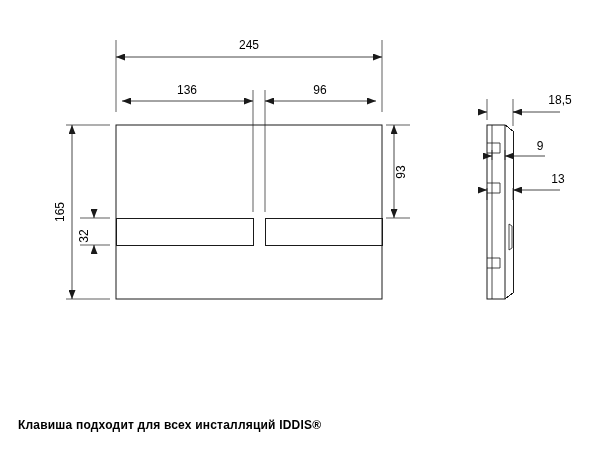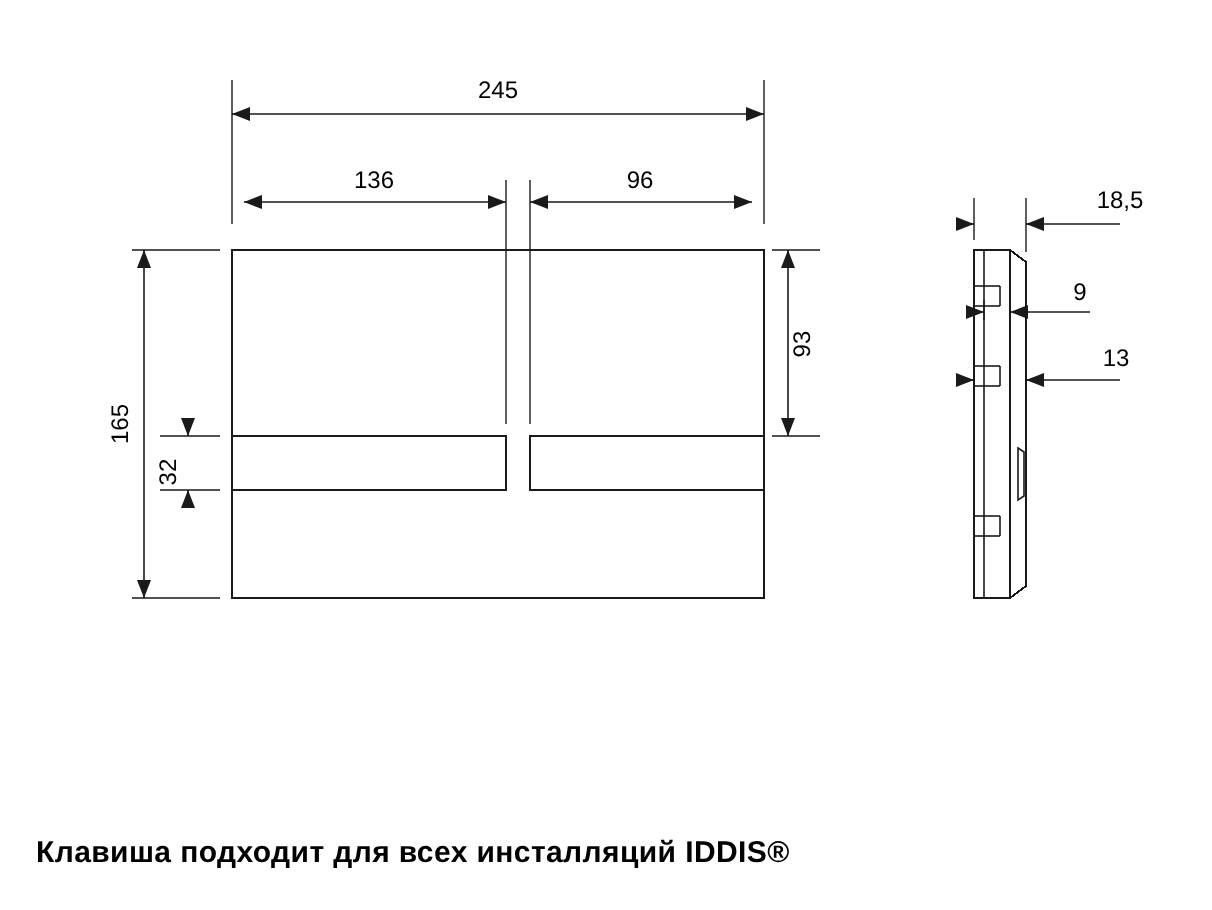"Клавиша подходит для всех инсталляций" .caption { font-size: 15px -> 12px }
